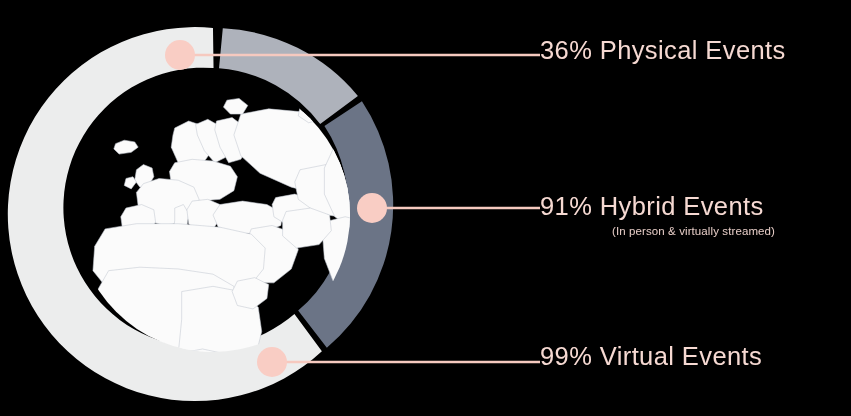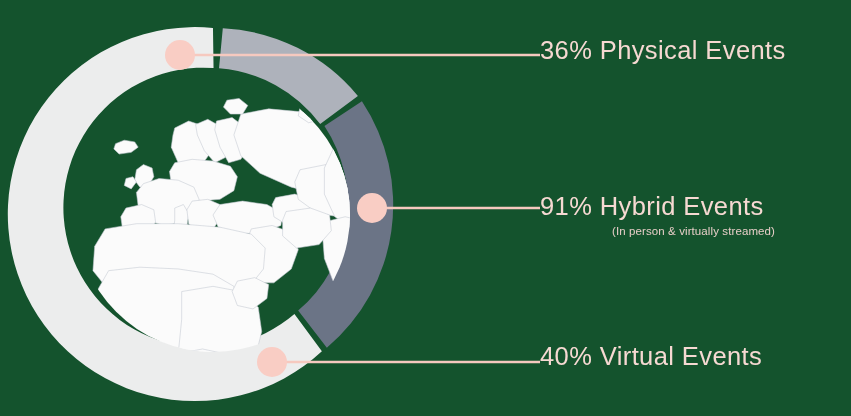"36% Physical Events" #infographic { background: #14532d -> #000000 }
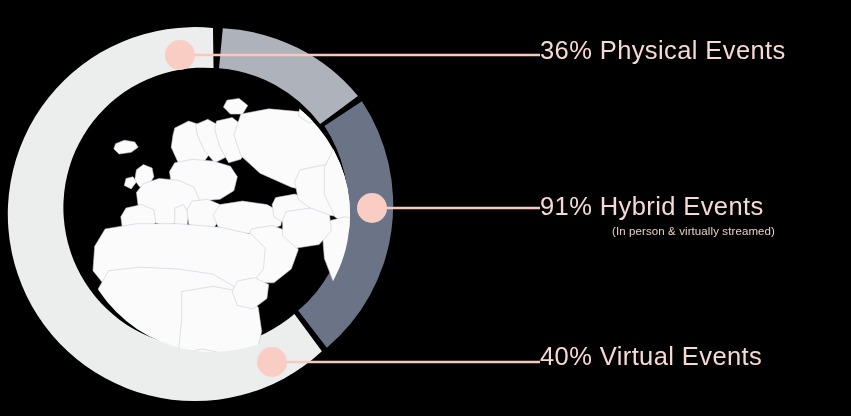"40% Virtual Events" div.legend-label { text: 40% -> 99% }
